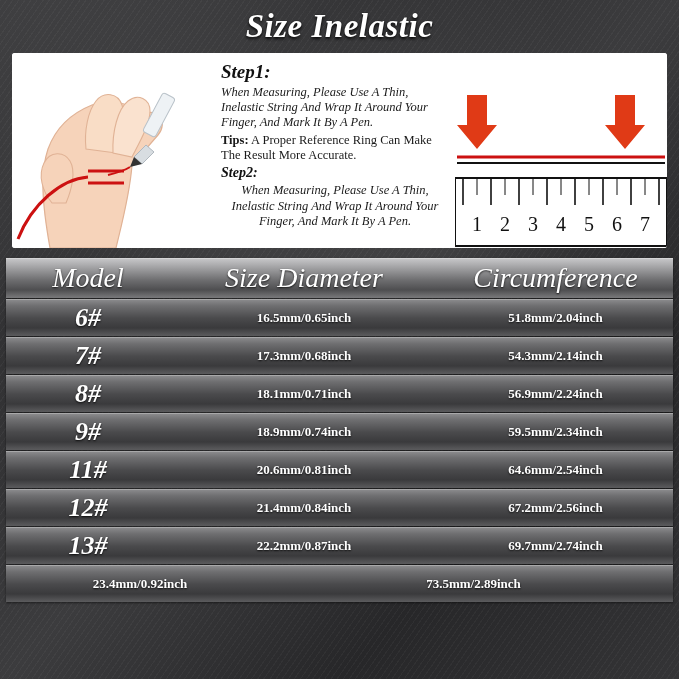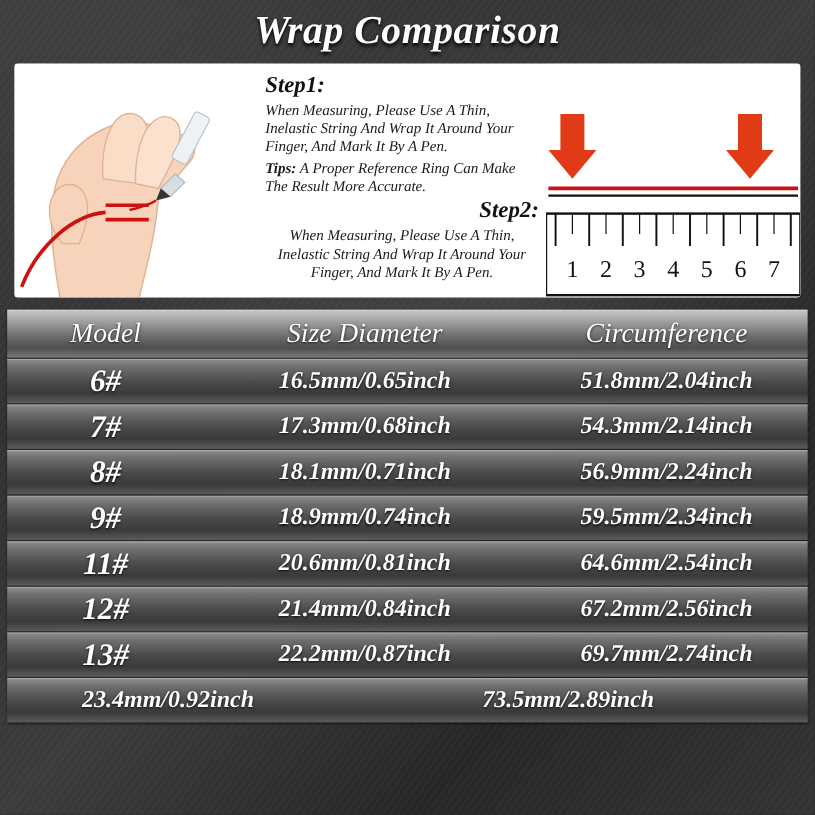"Wrap Comparison" div.title { text: Wrap Comparison -> Size Inelastic }
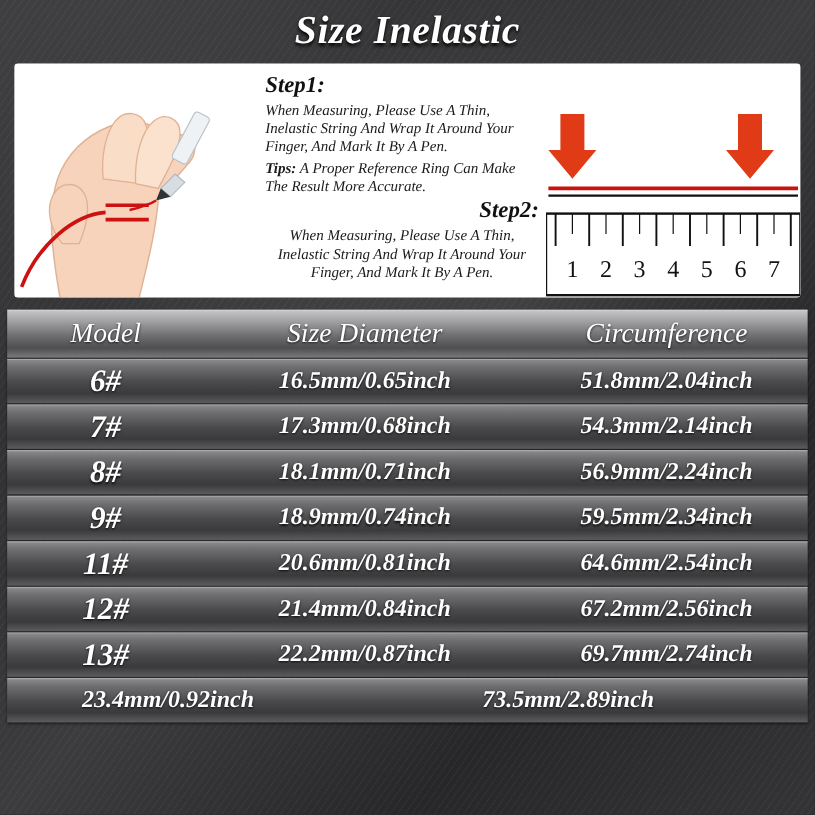"Tips: A Proper Reference Ring" .tips { font-style: italic -> none }
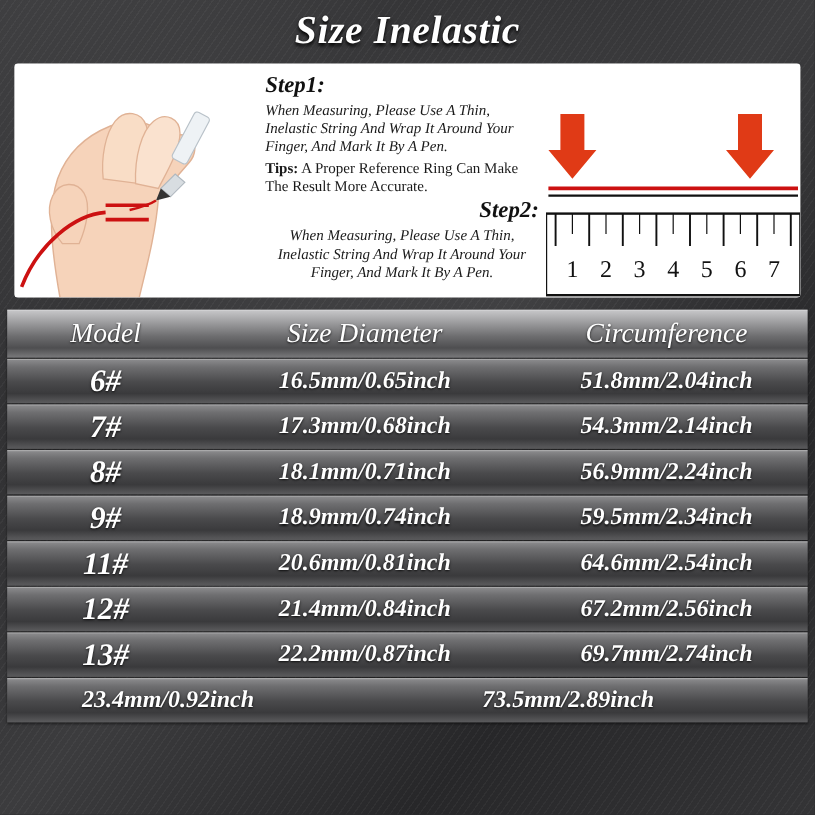"Step2:" .step2-head { font-size: 19px -> 14px; text-align: right -> left }
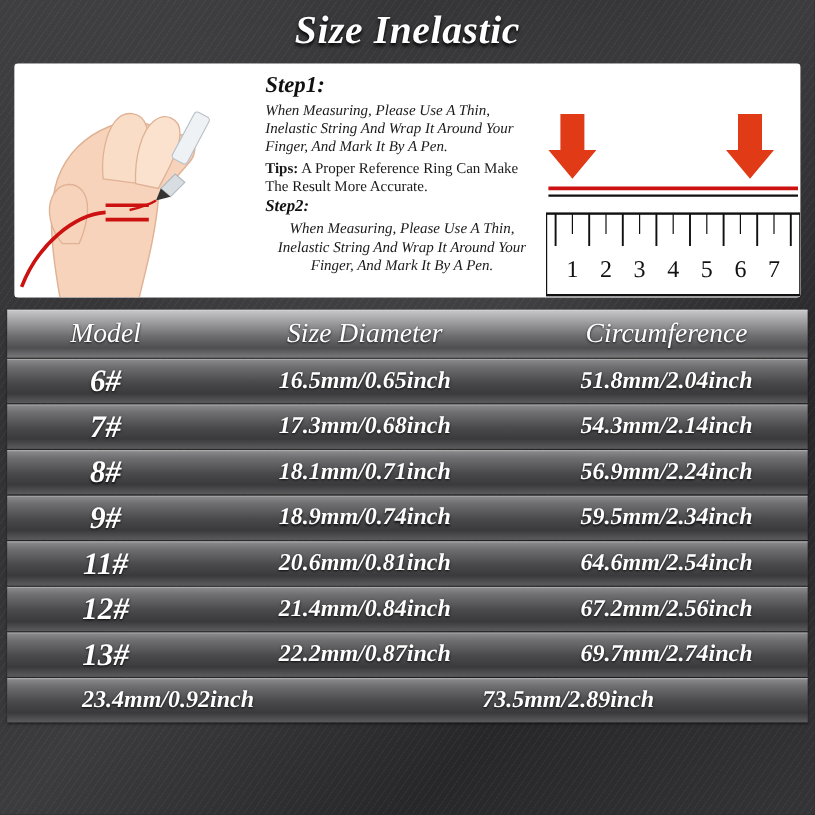"Model" .hdr-text { font-size: 23px -> 28px }
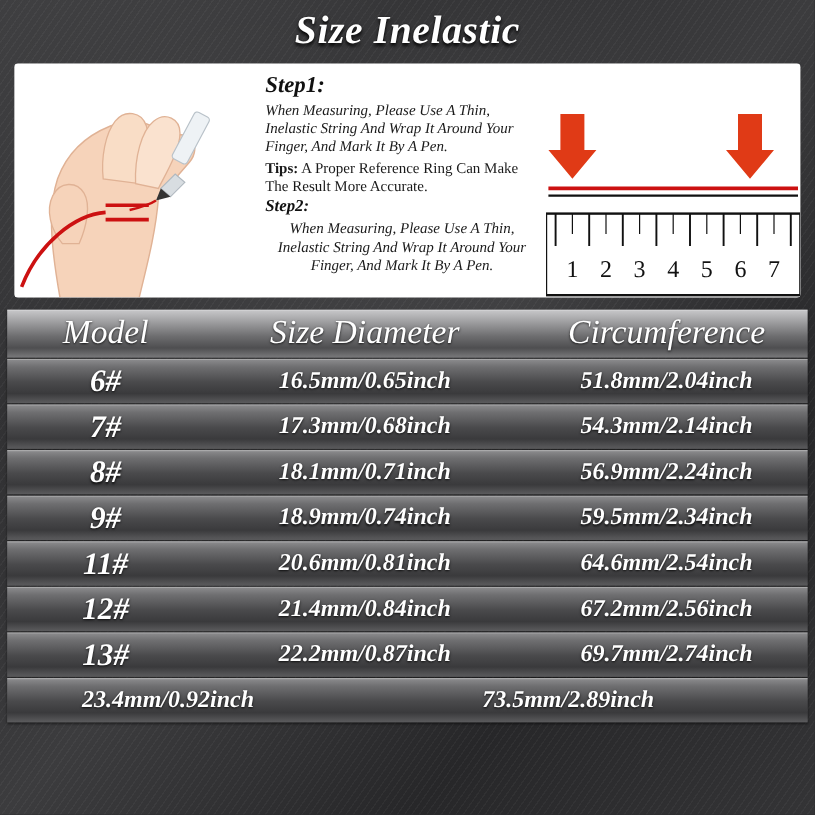"16.5mm/0.65inch" .cell-val { font-size: 20px -> 13px; font-style: italic -> none }
